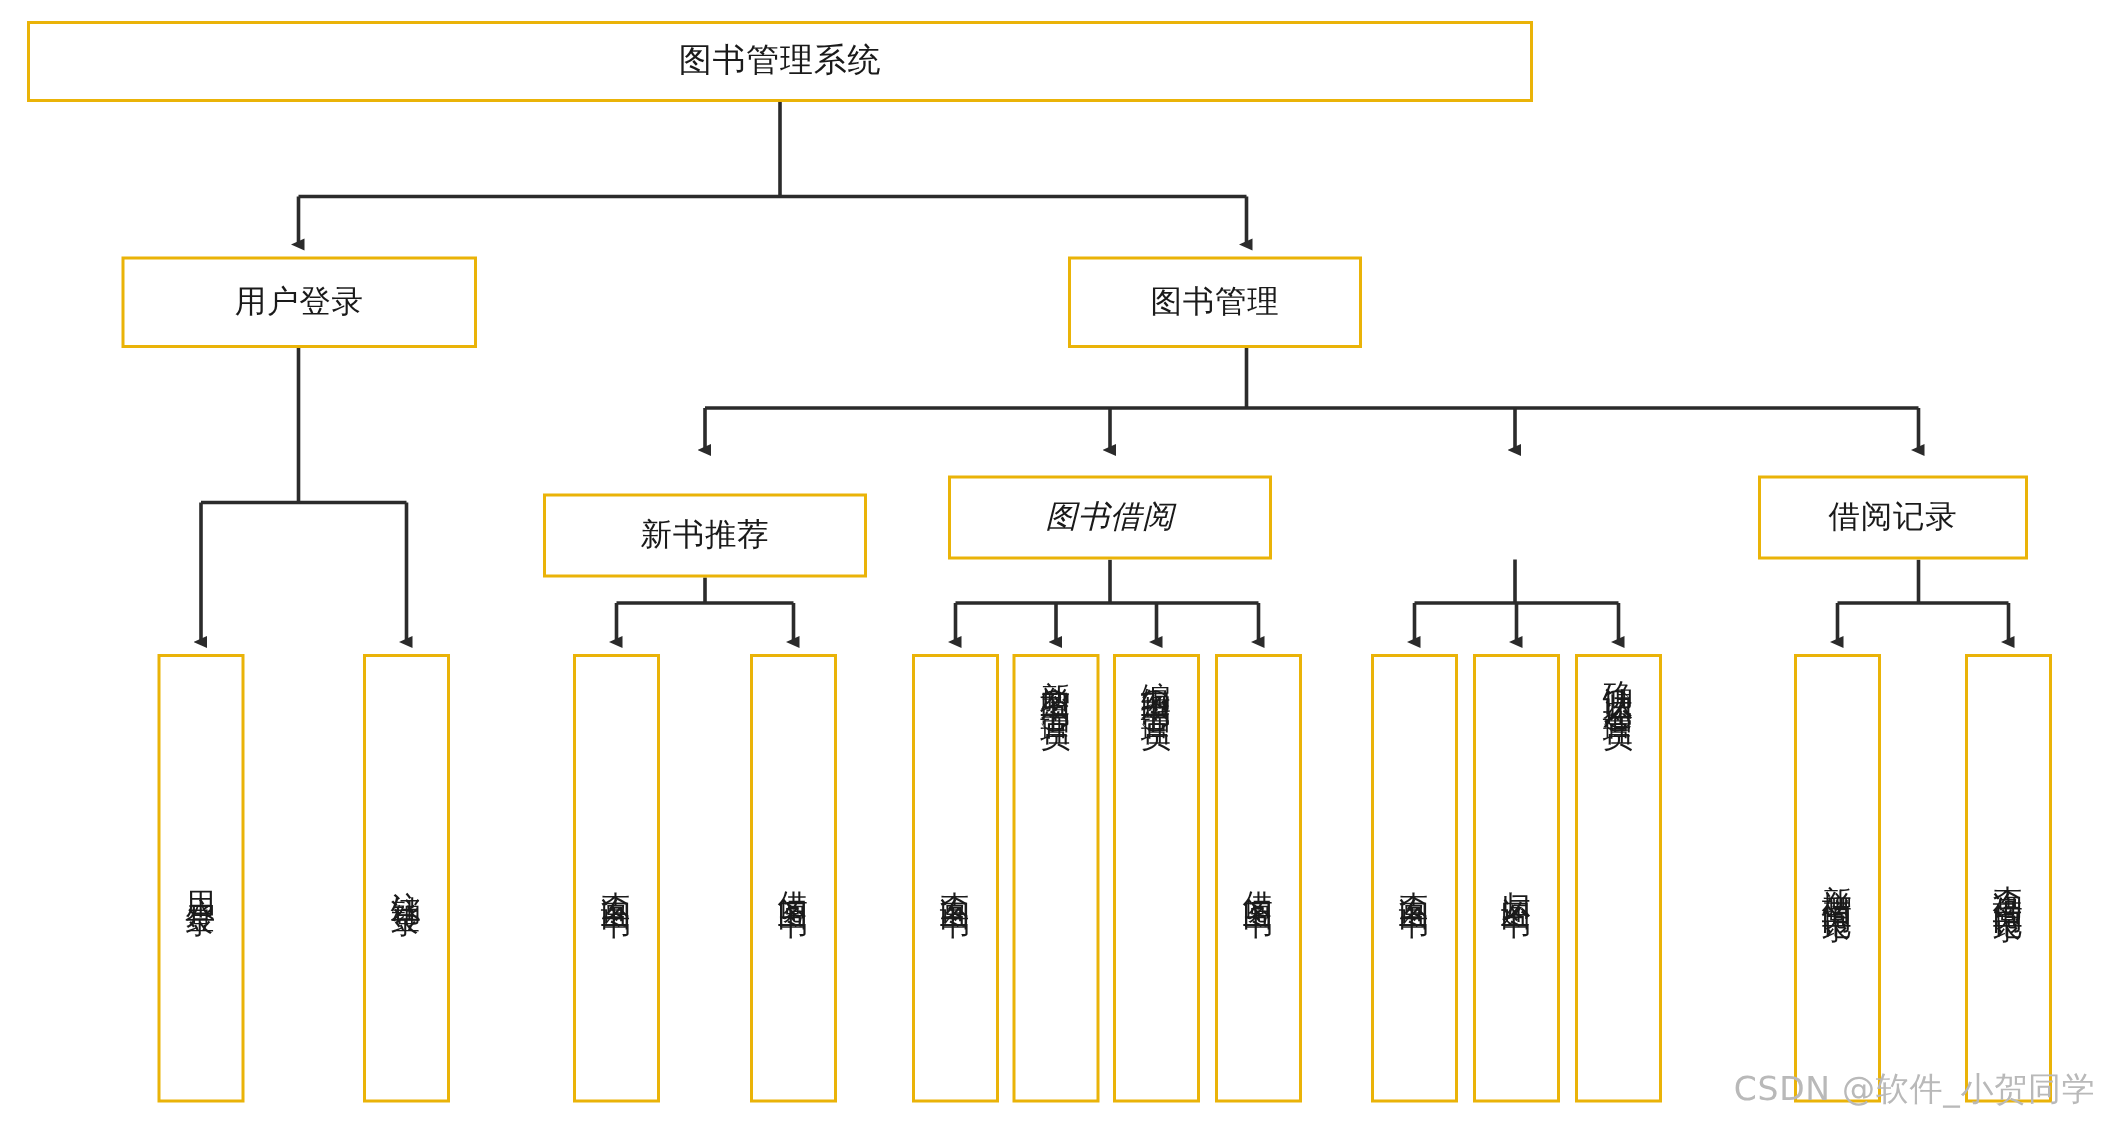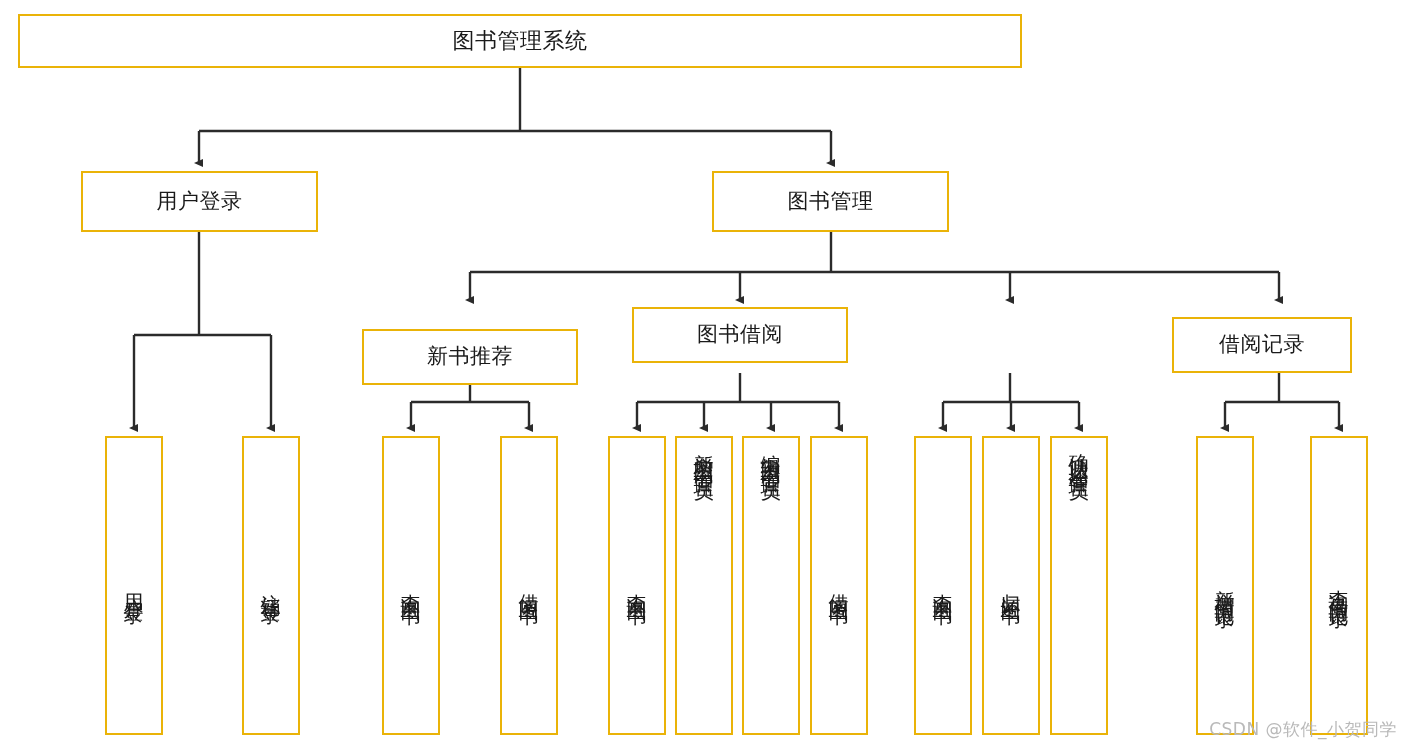"图书管理" div.node { width: 237px -> 196px }
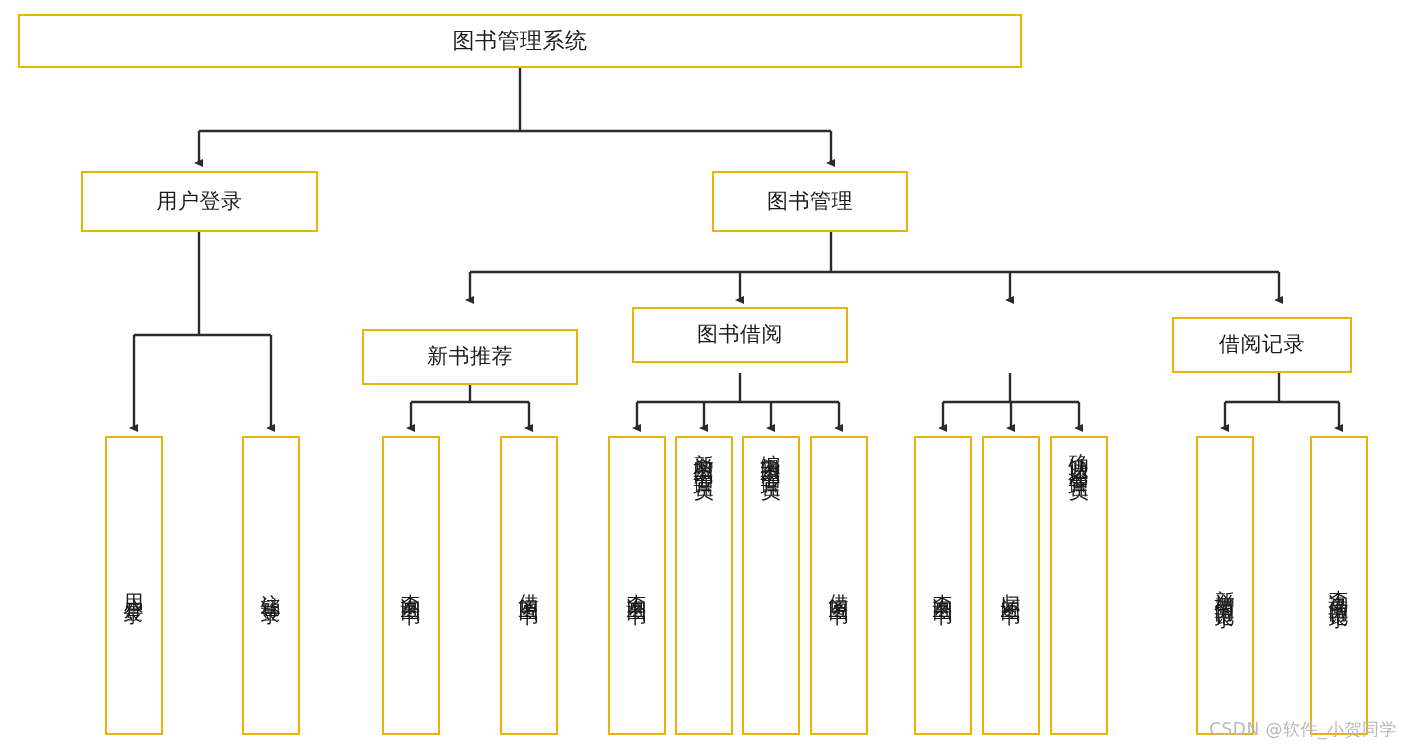"图书借阅" div.node { font-style: none -> italic; top: 307px -> 317px }
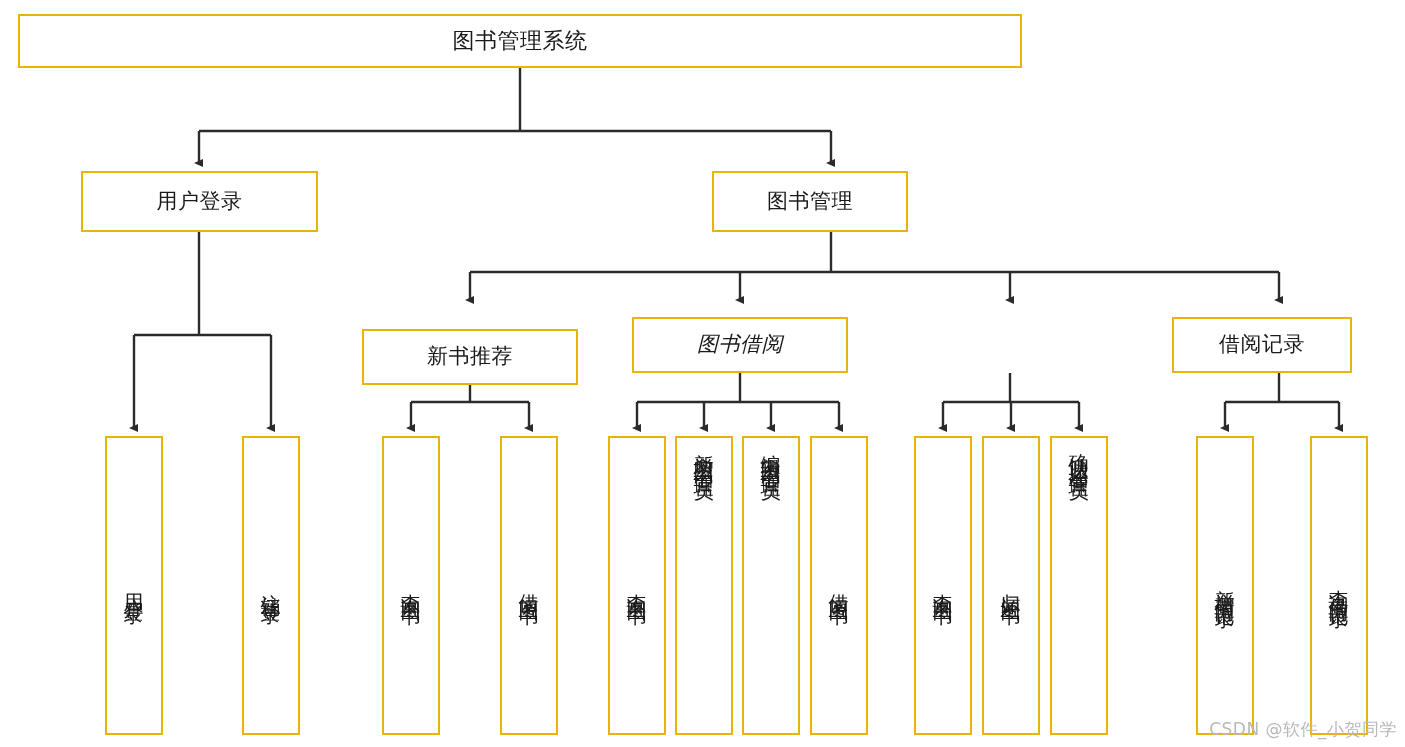"CSDN @软件_小贺同学" #watermark { font-size: 17px -> 22px }
